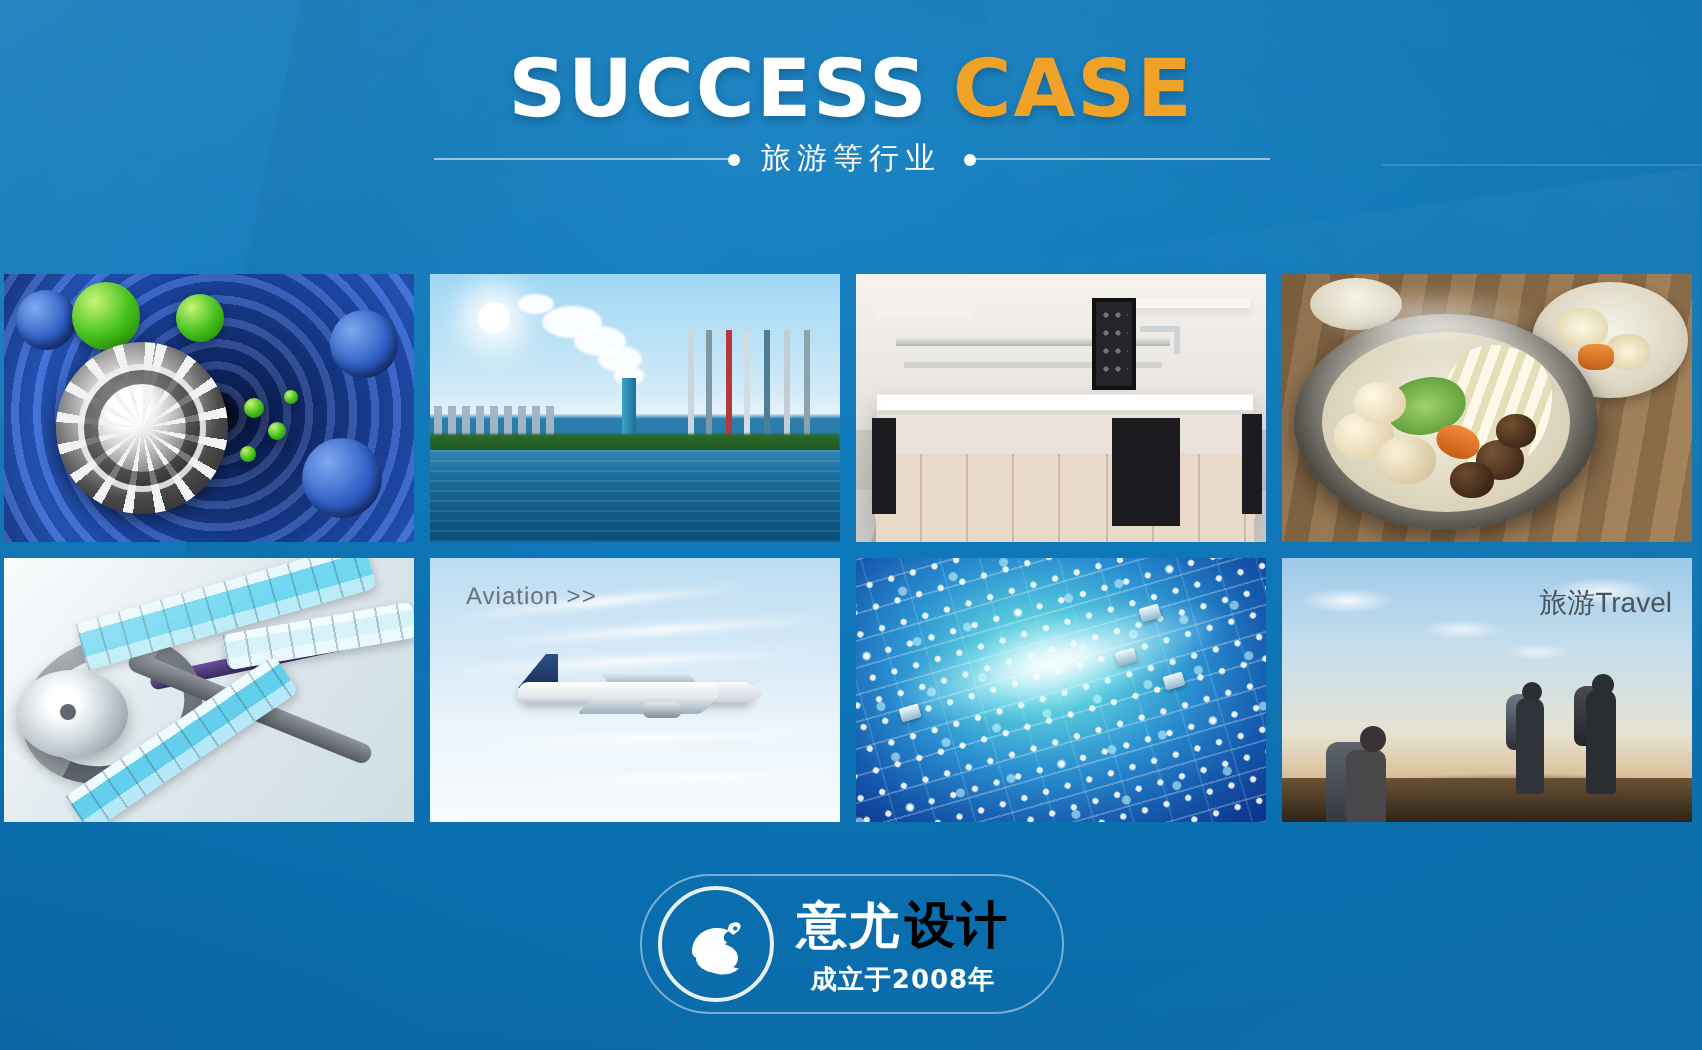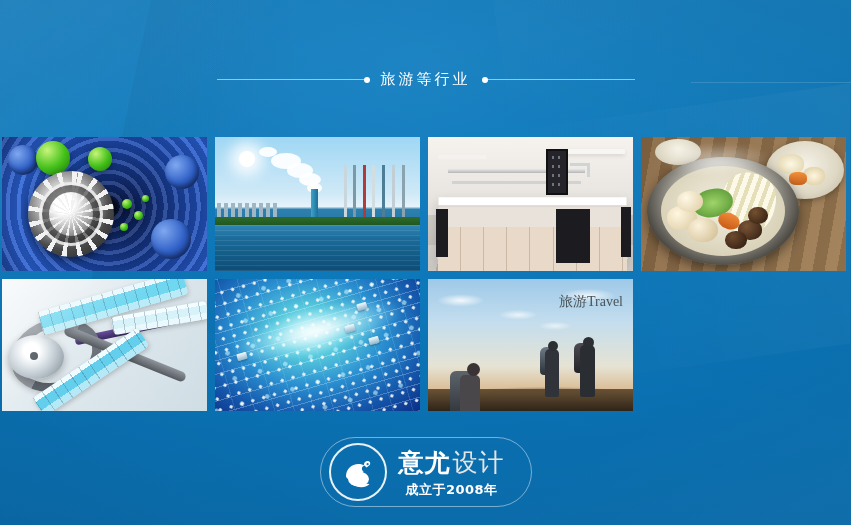"SUCCESS CASE" div.title-main { html: none -> <div> <span>SUCCESS</span><span>CASE</span> </div> }
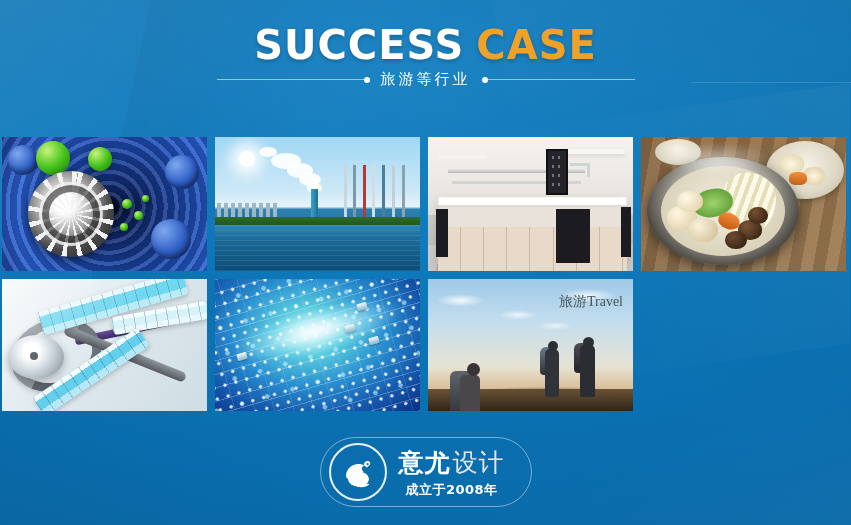"Aviation >>" div.cell { html: none -> <div> <div></div> <div></div> <div></div> <div></div> <div></div> <div> <div></div> <div></div> <div></div> <div></div> <div></div> <div></div> </div> <span>Aviation &gt;&gt;</span> </div> }
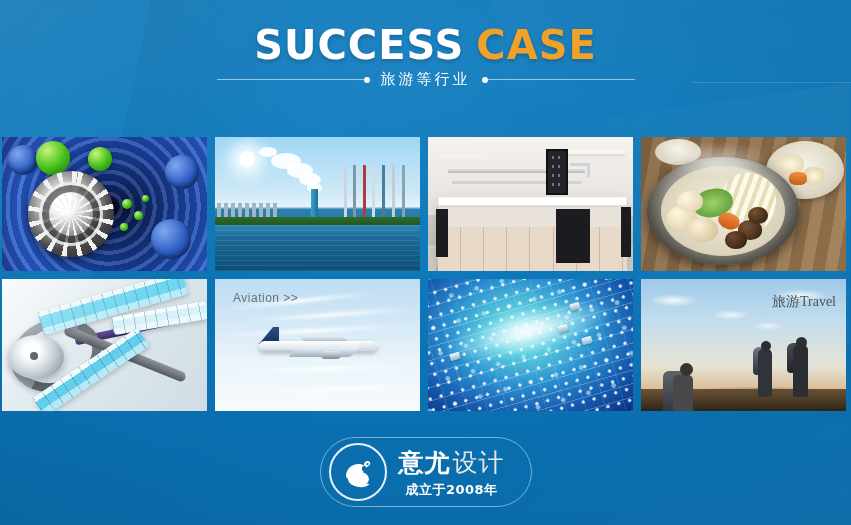"旅游Travel" .trav .label { font-family: Liberation Serif, serif -> none }
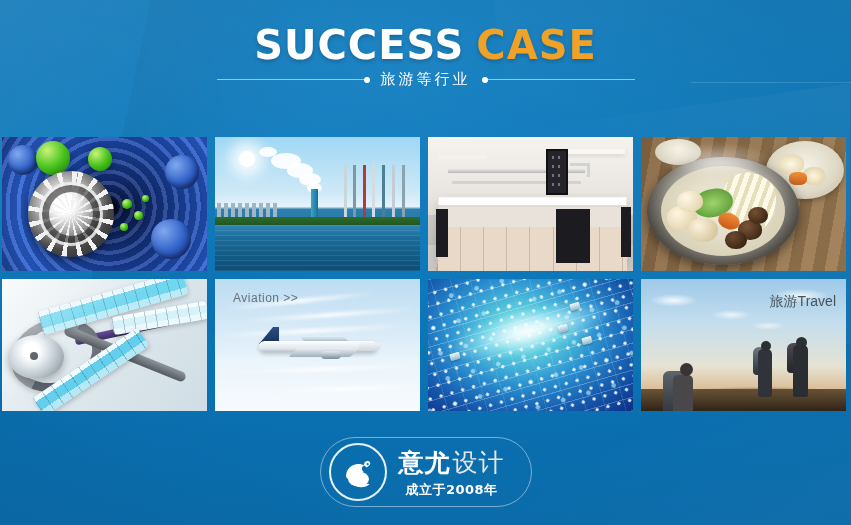"设计" .logo-name .light { color: #e5e5e5 -> #000000; font-weight: normal -> bold }
